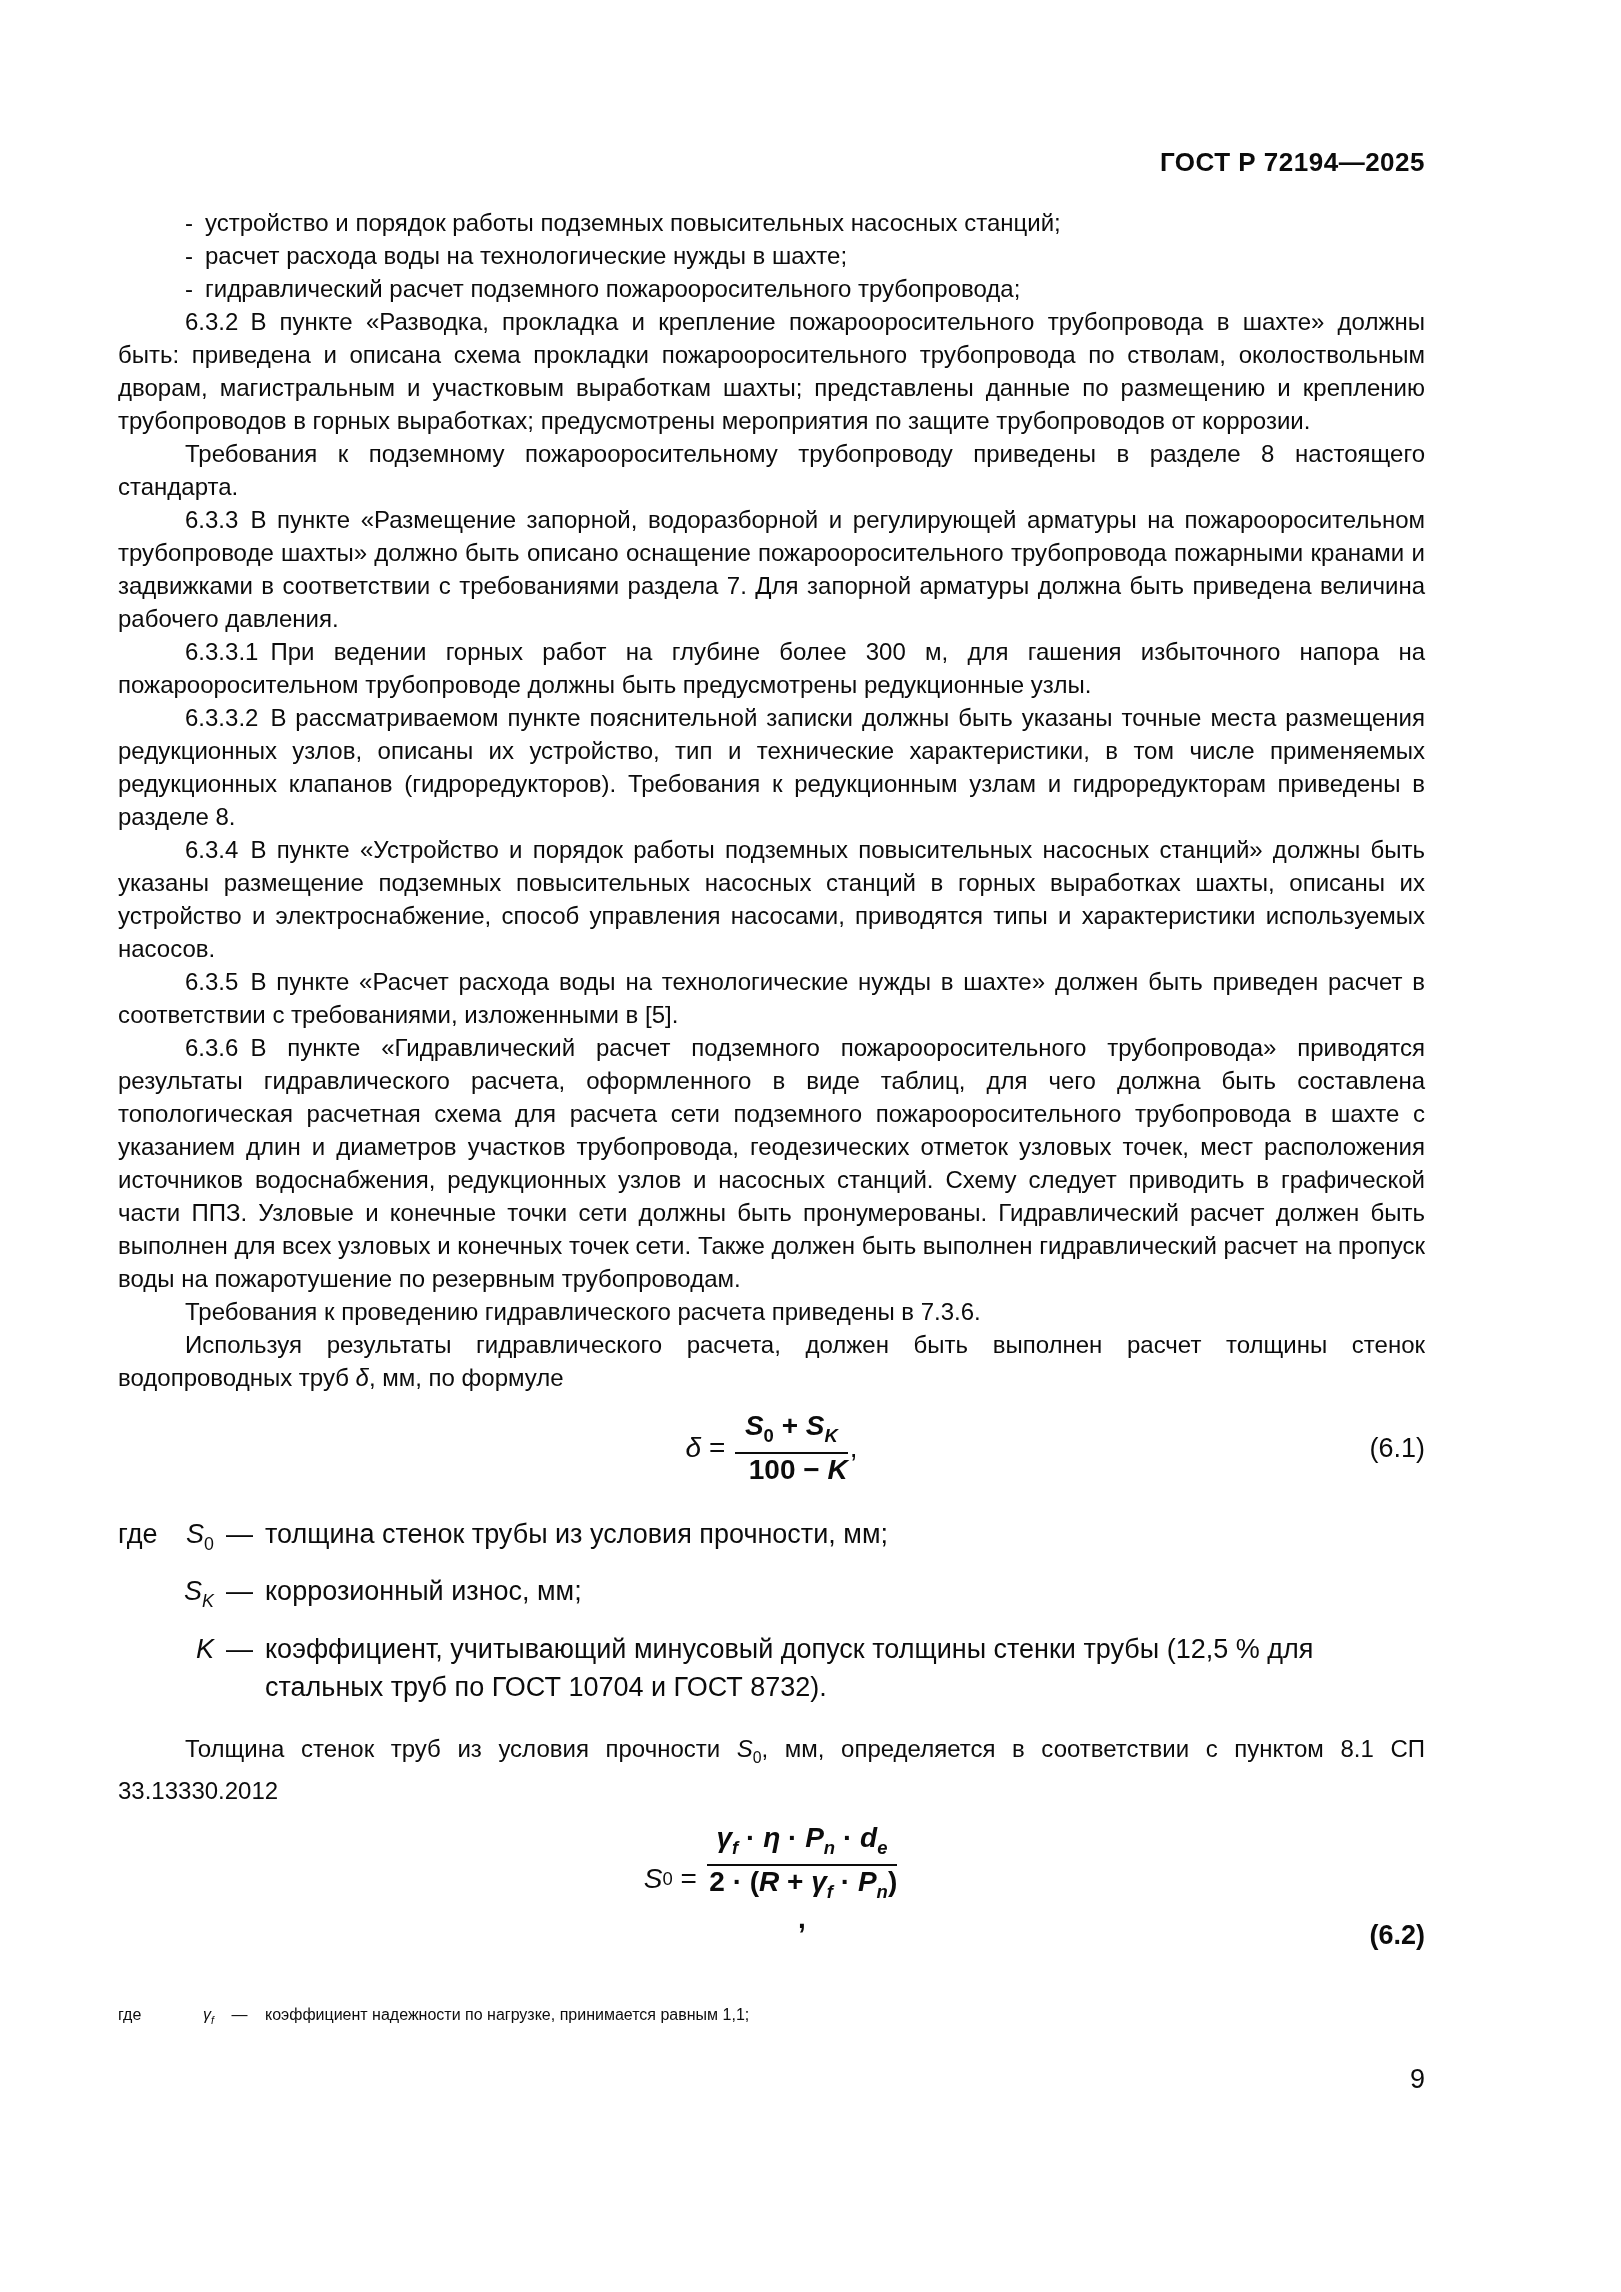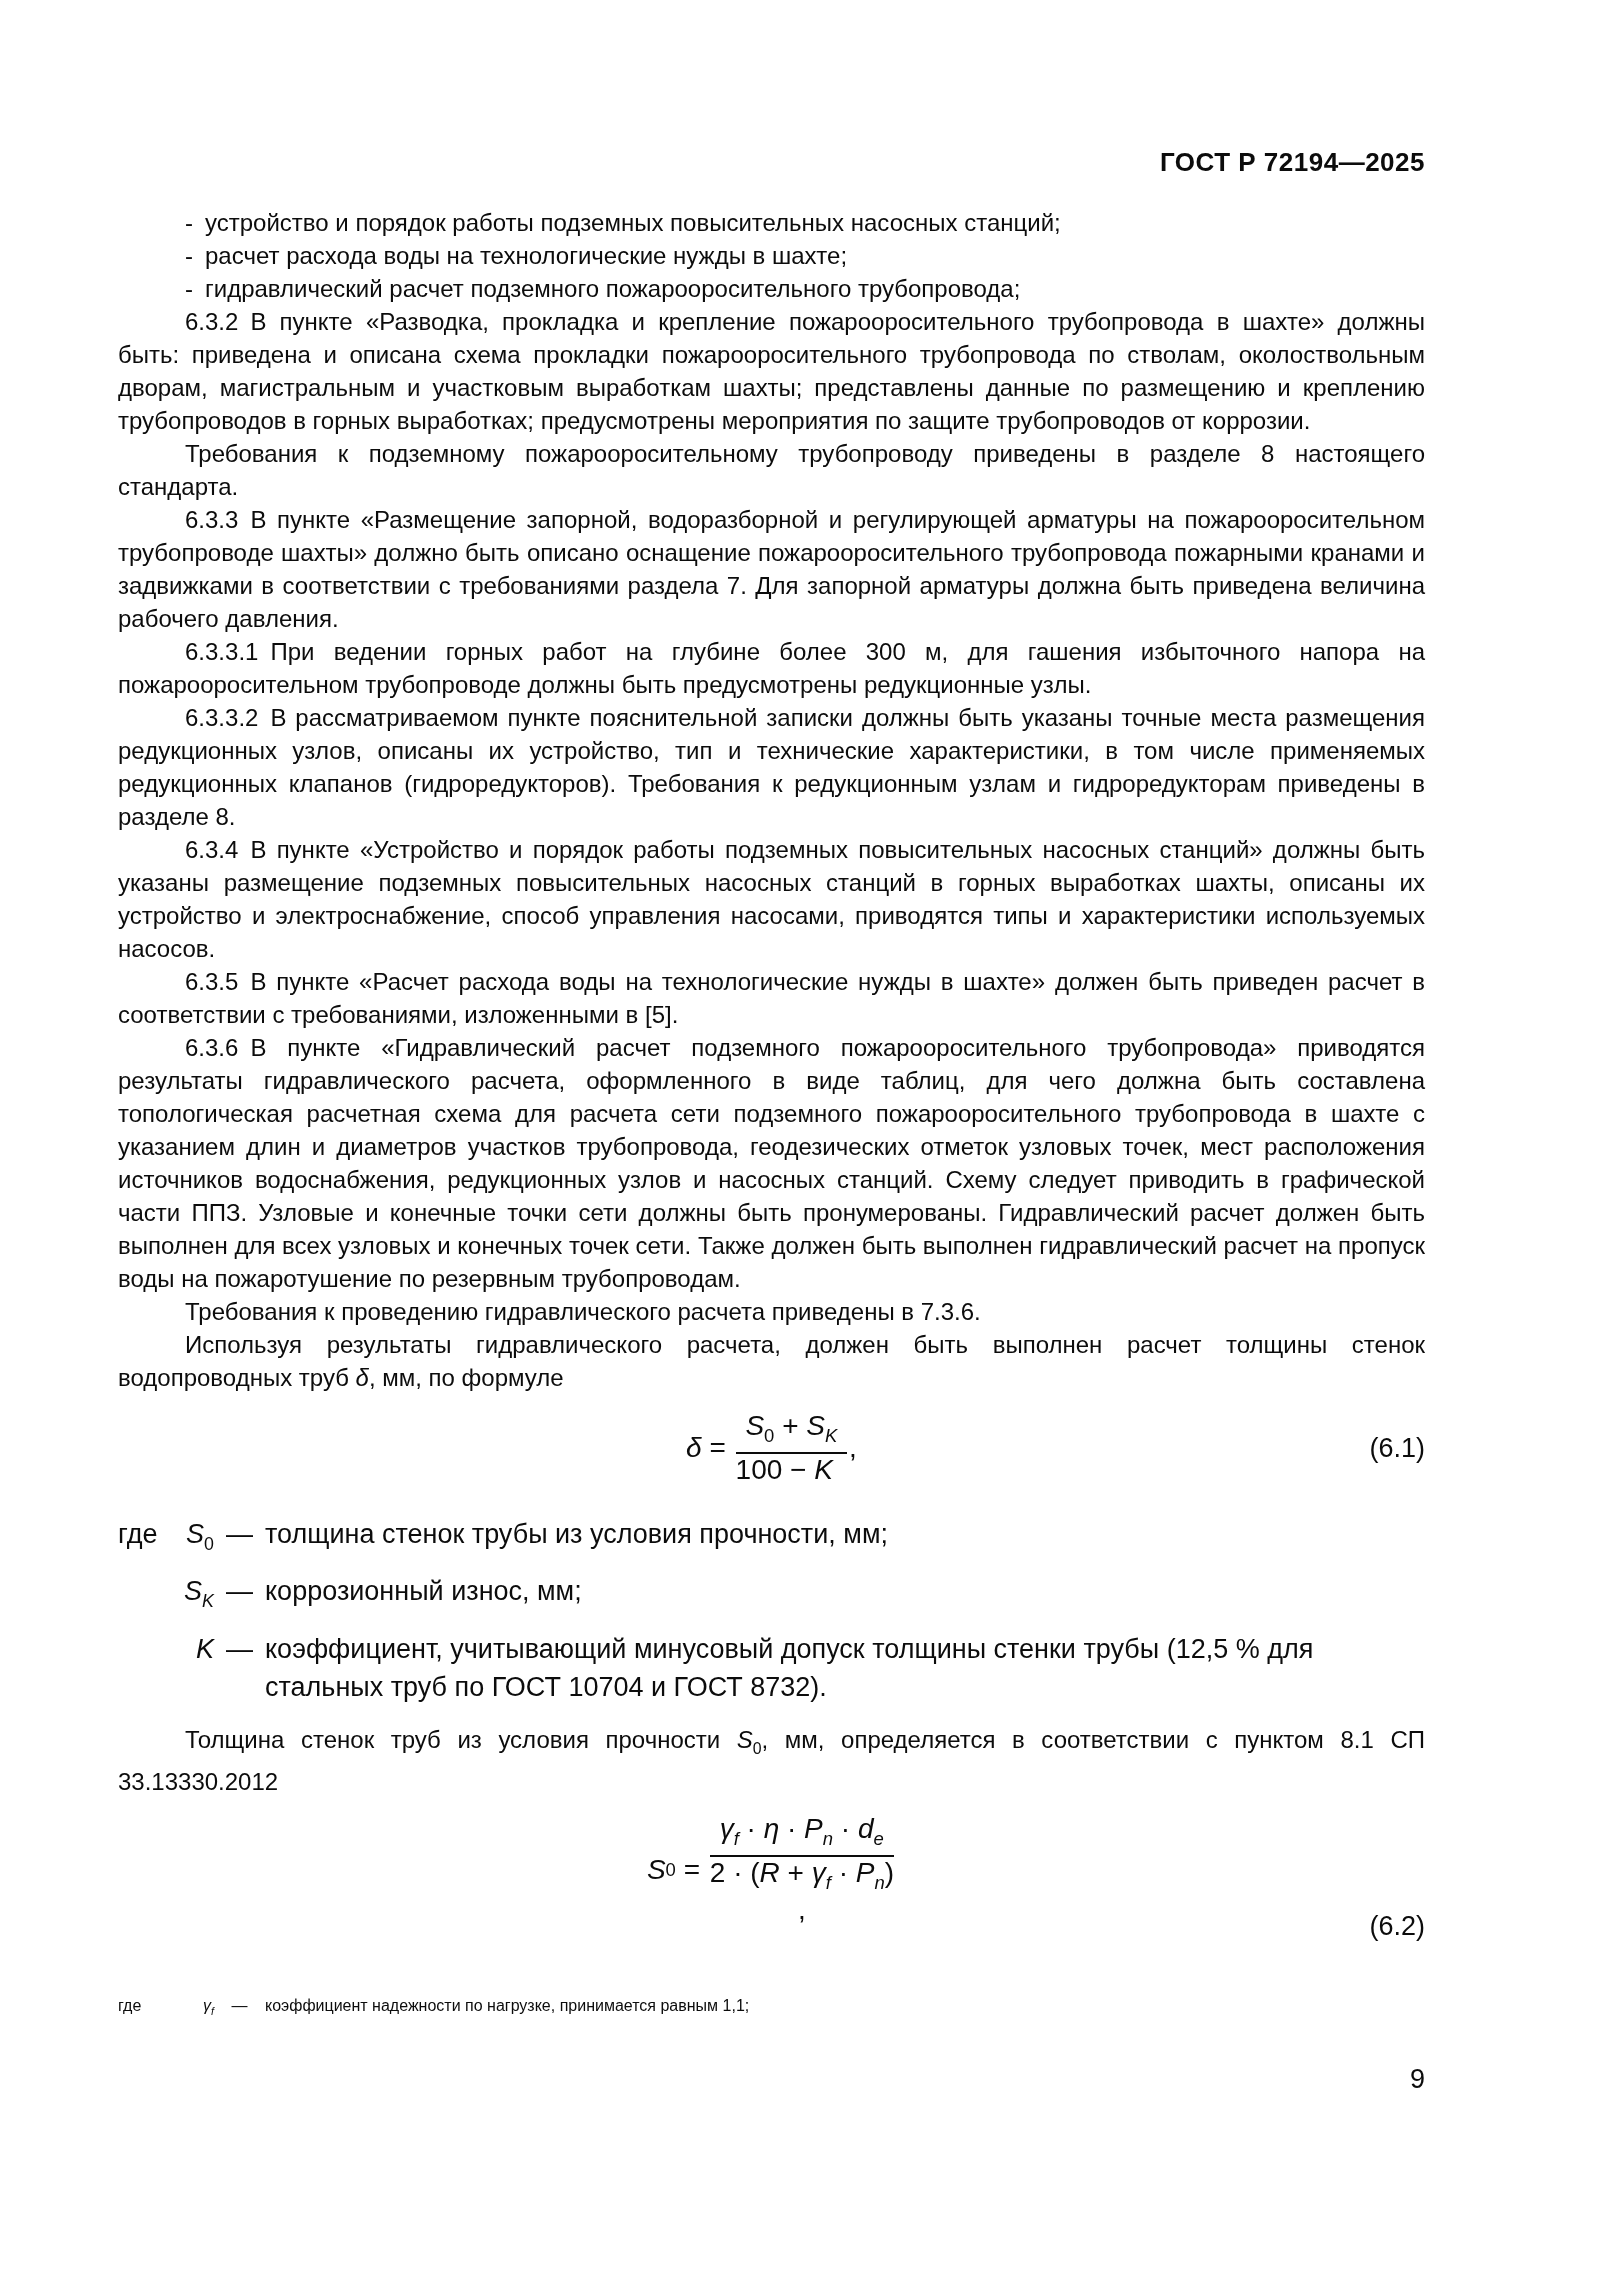"S0 + SK" .fraction { align-items: flex-start -> flex-end; font-weight: none -> bold }
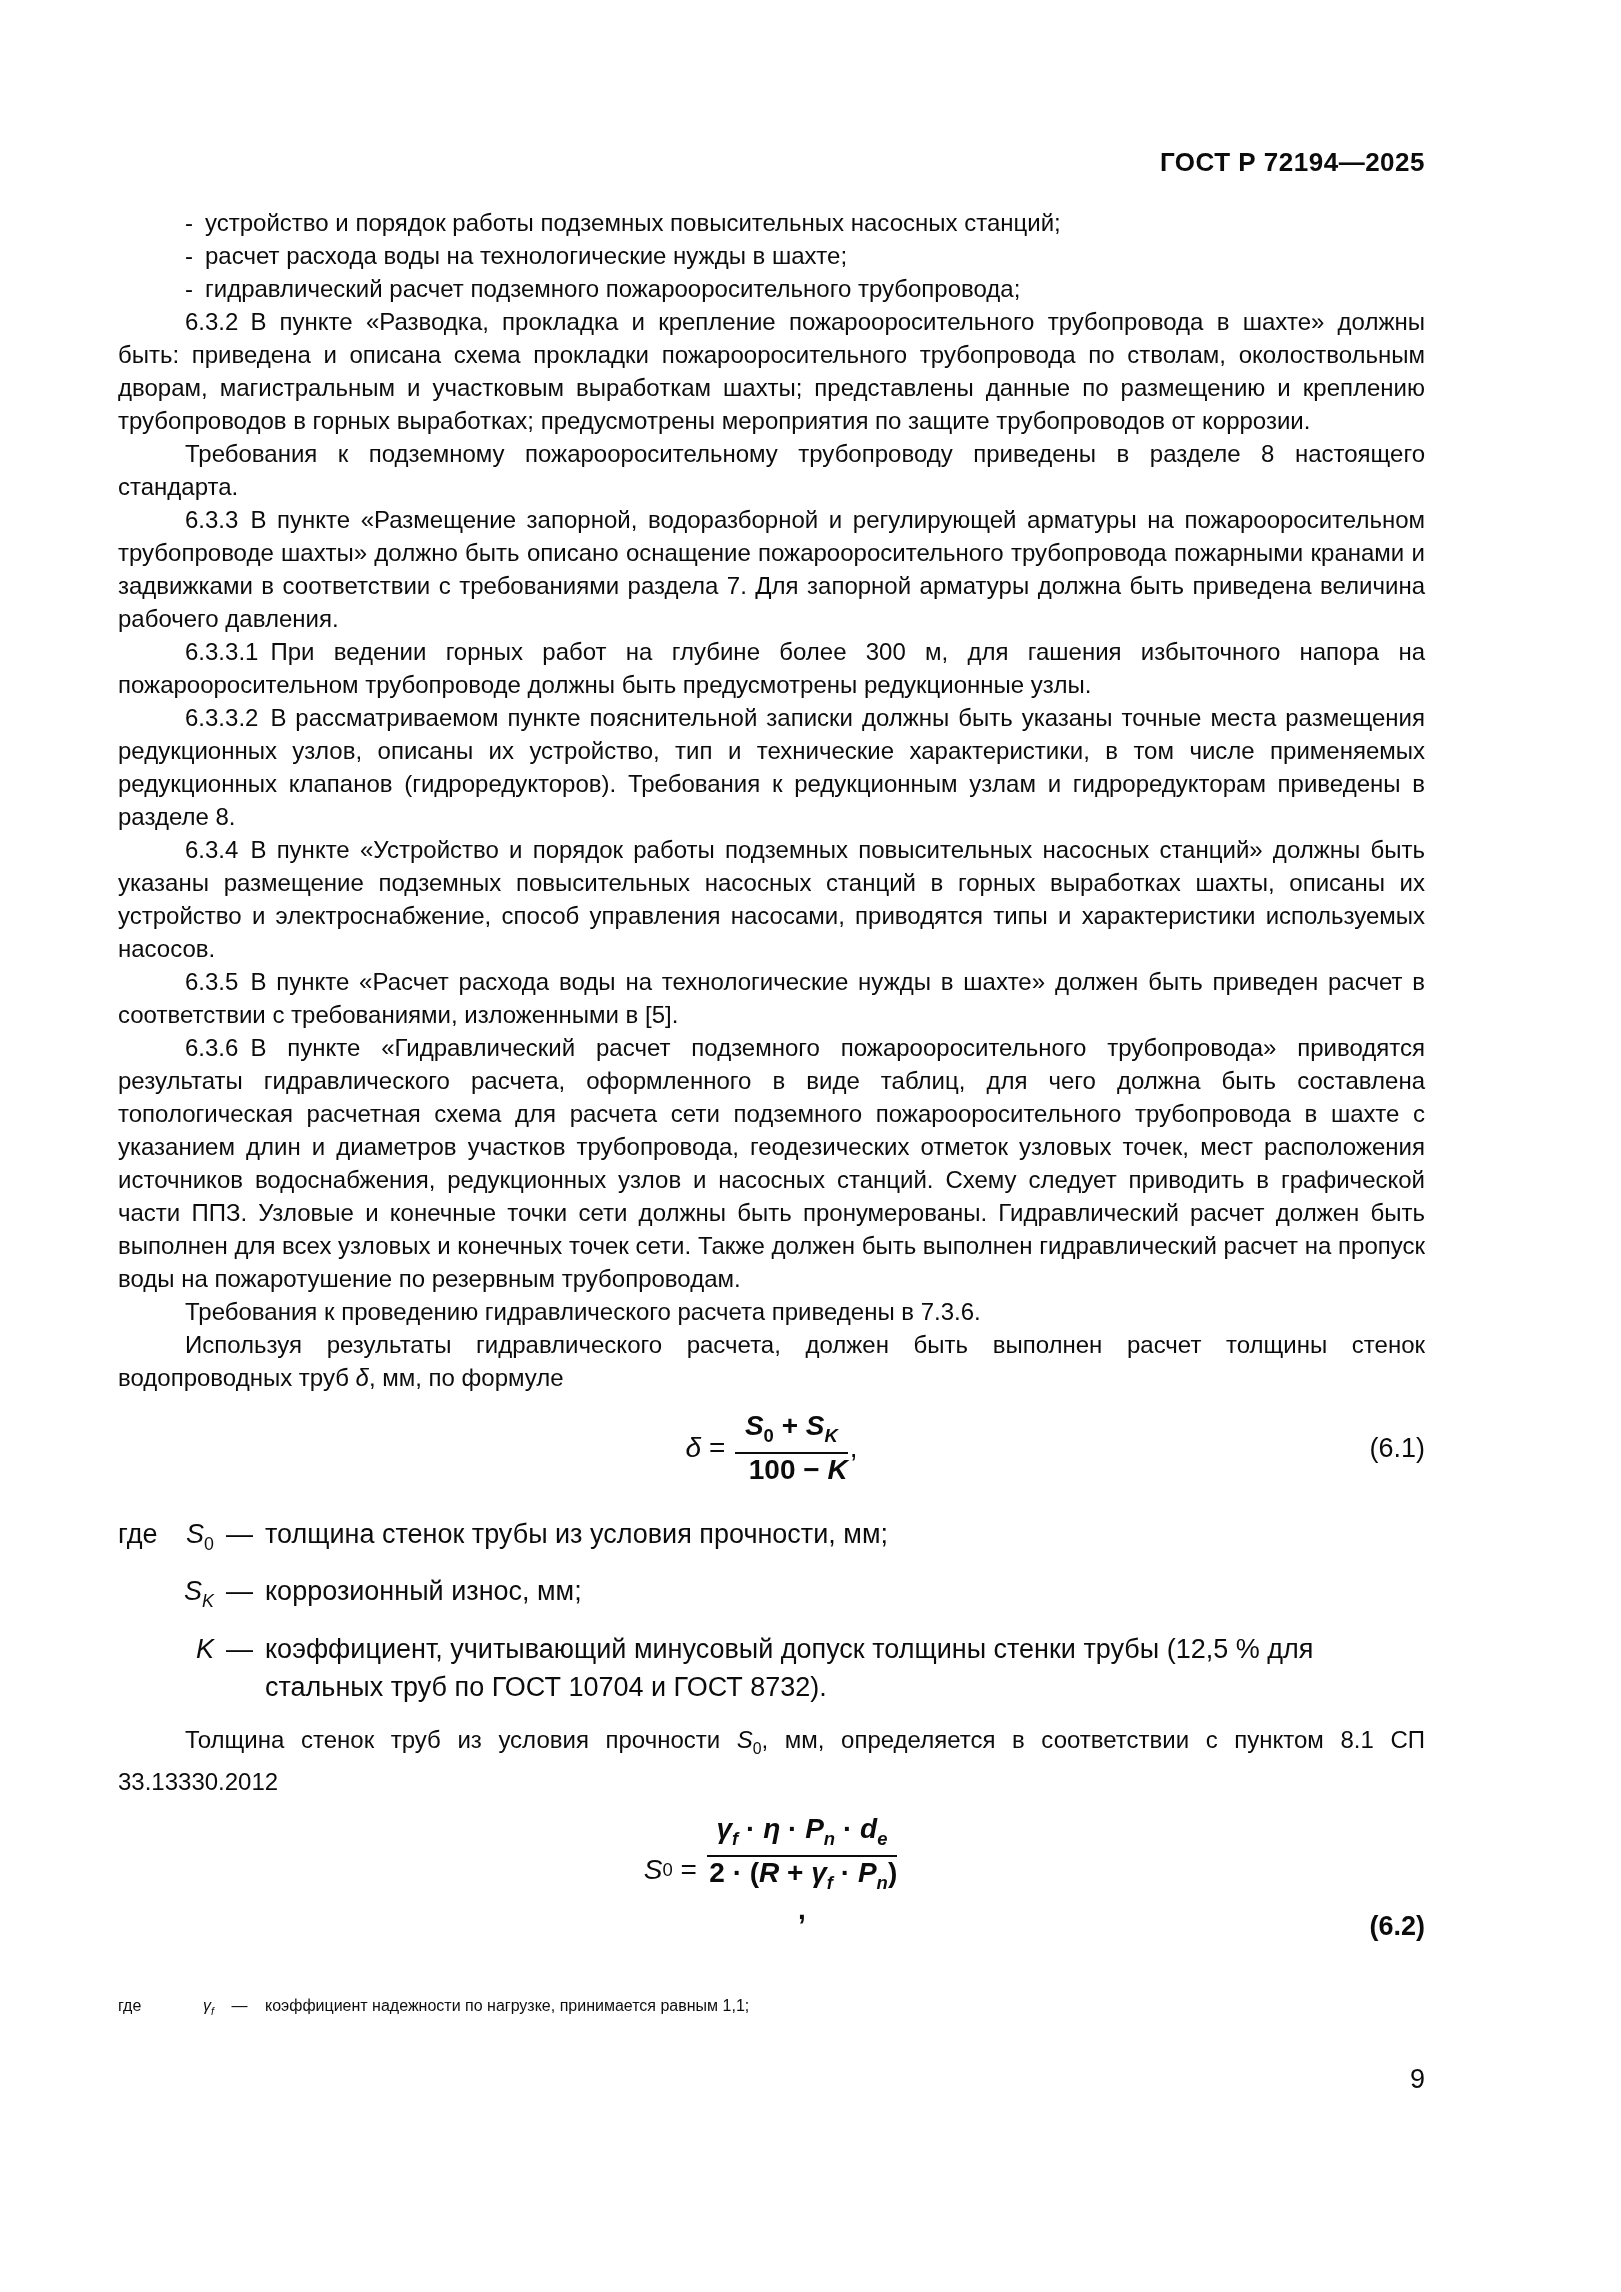"Толщина стенок труб из условия" .para-strength { margin-top: 17px -> 26px }
